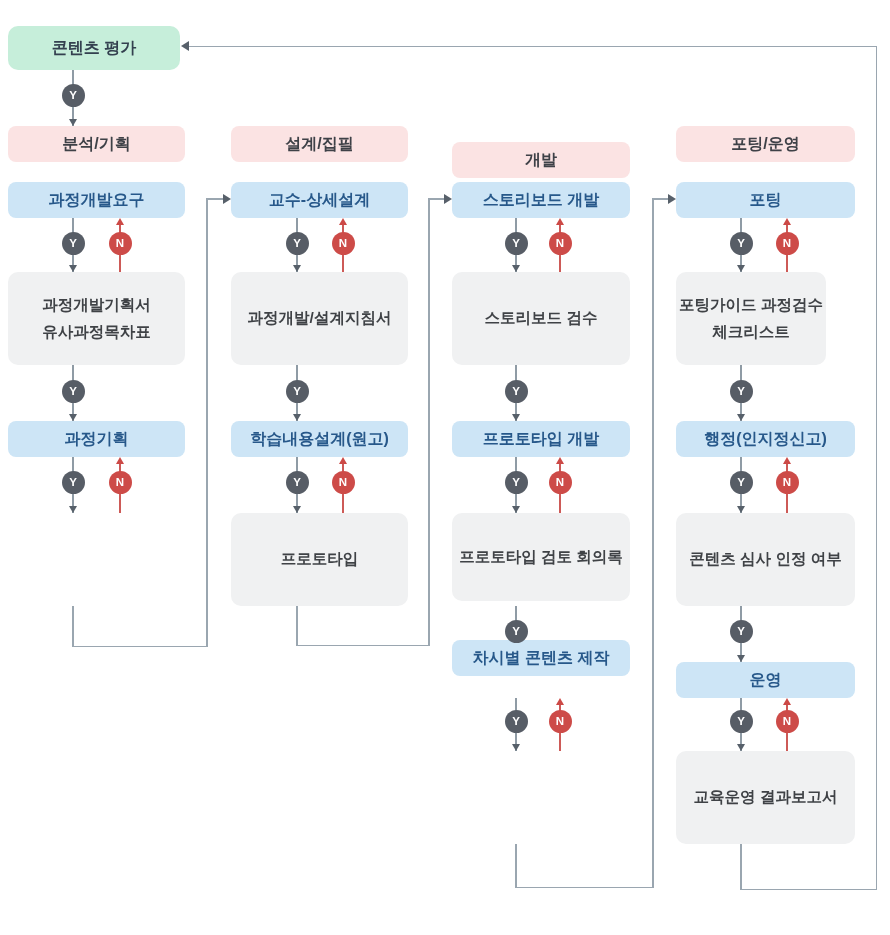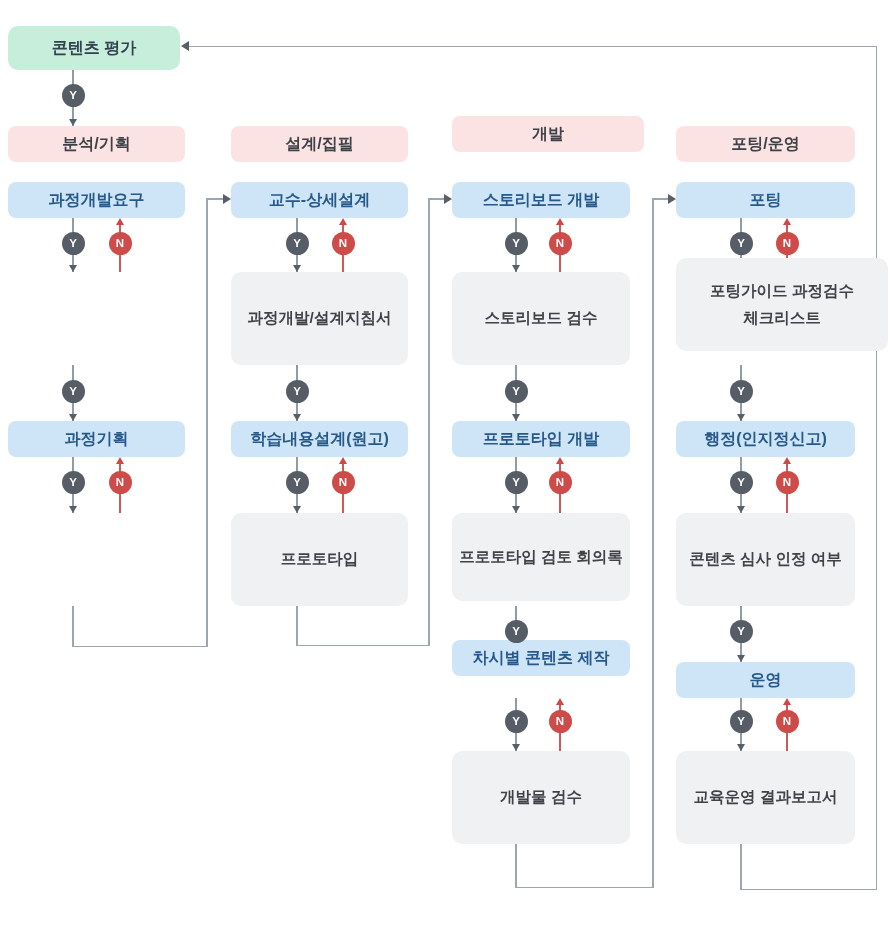"개발" div.box { top: 116px -> 142px; width: 192px -> 178px }
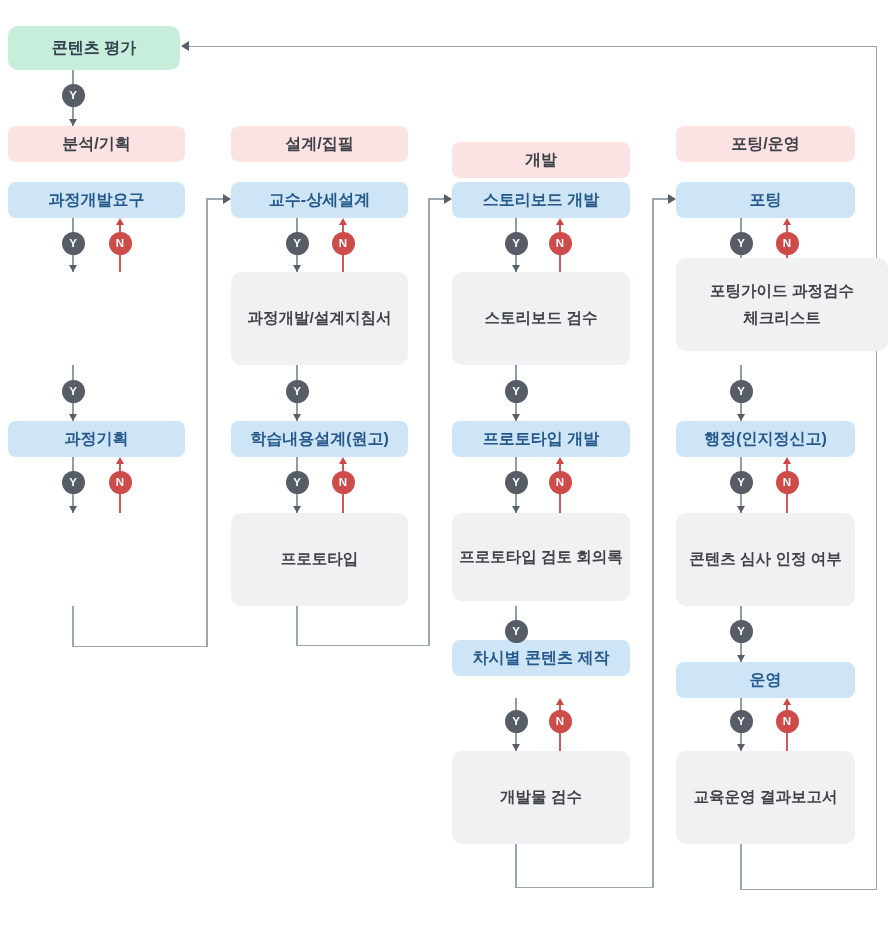"과정개발기획서" div.box { html: none -> <div>과정개발기획서 유사과정목차표</div> }
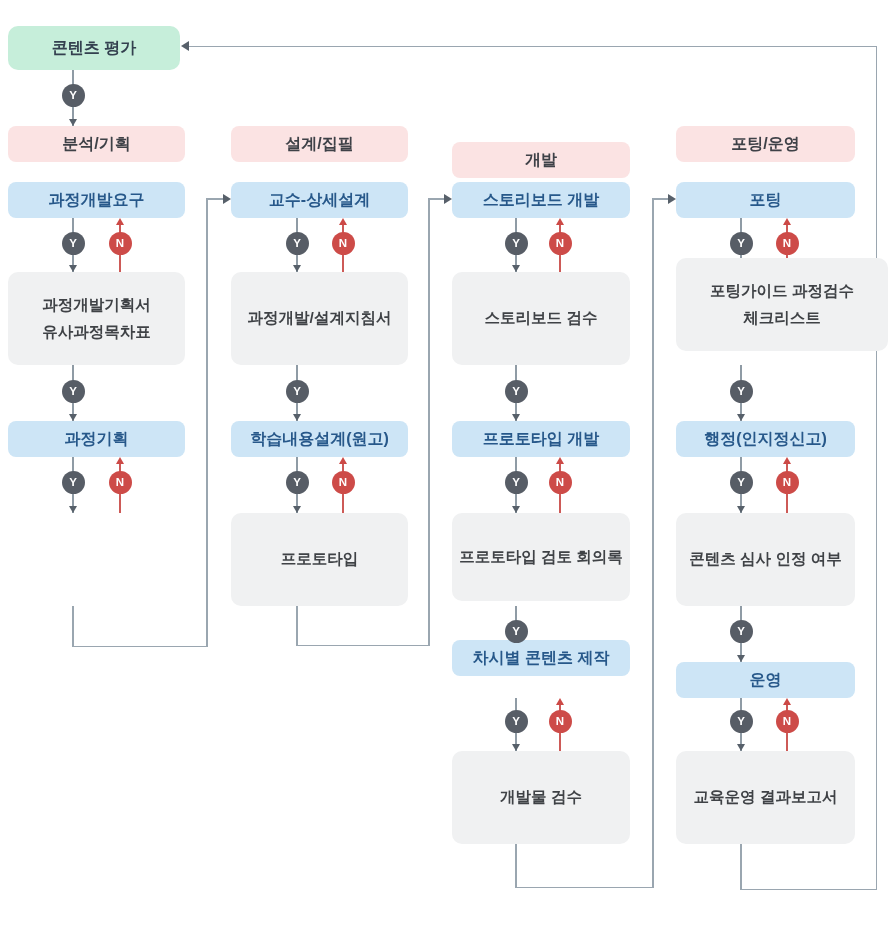"포팅가이드 과정검수" div.box { top: 258px -> 272px; width: 212px -> 150px }
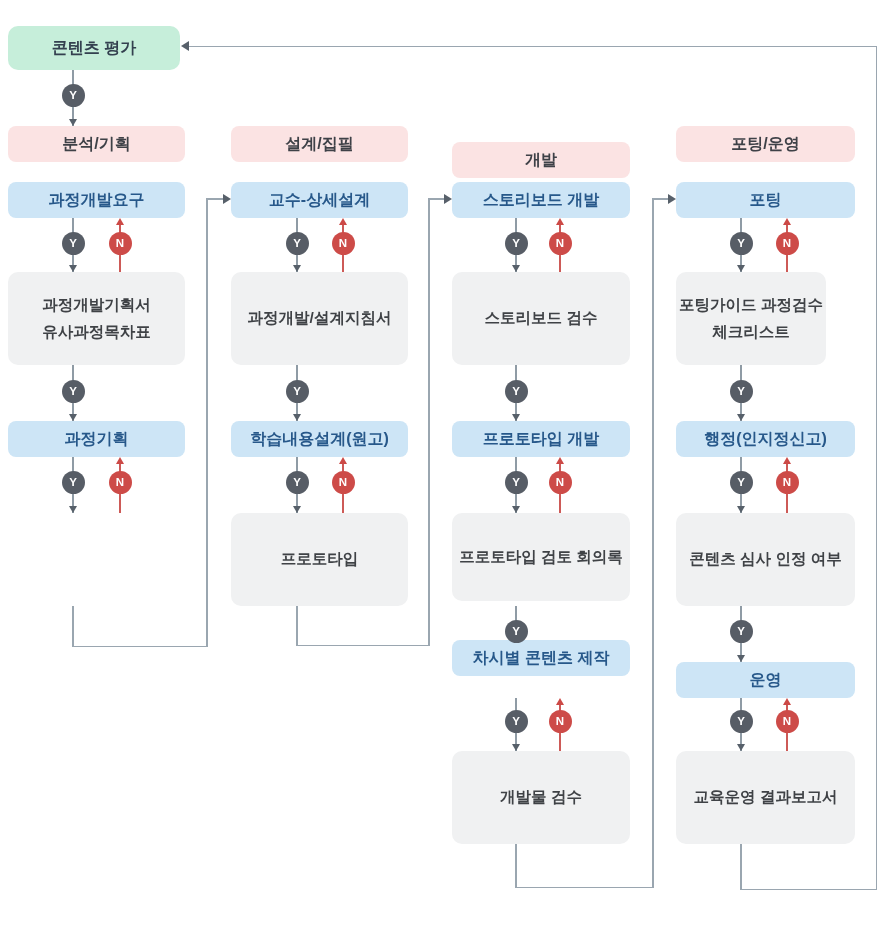"개발물 검수" div.box { html: <div>개발물 검수</div> -> none }
